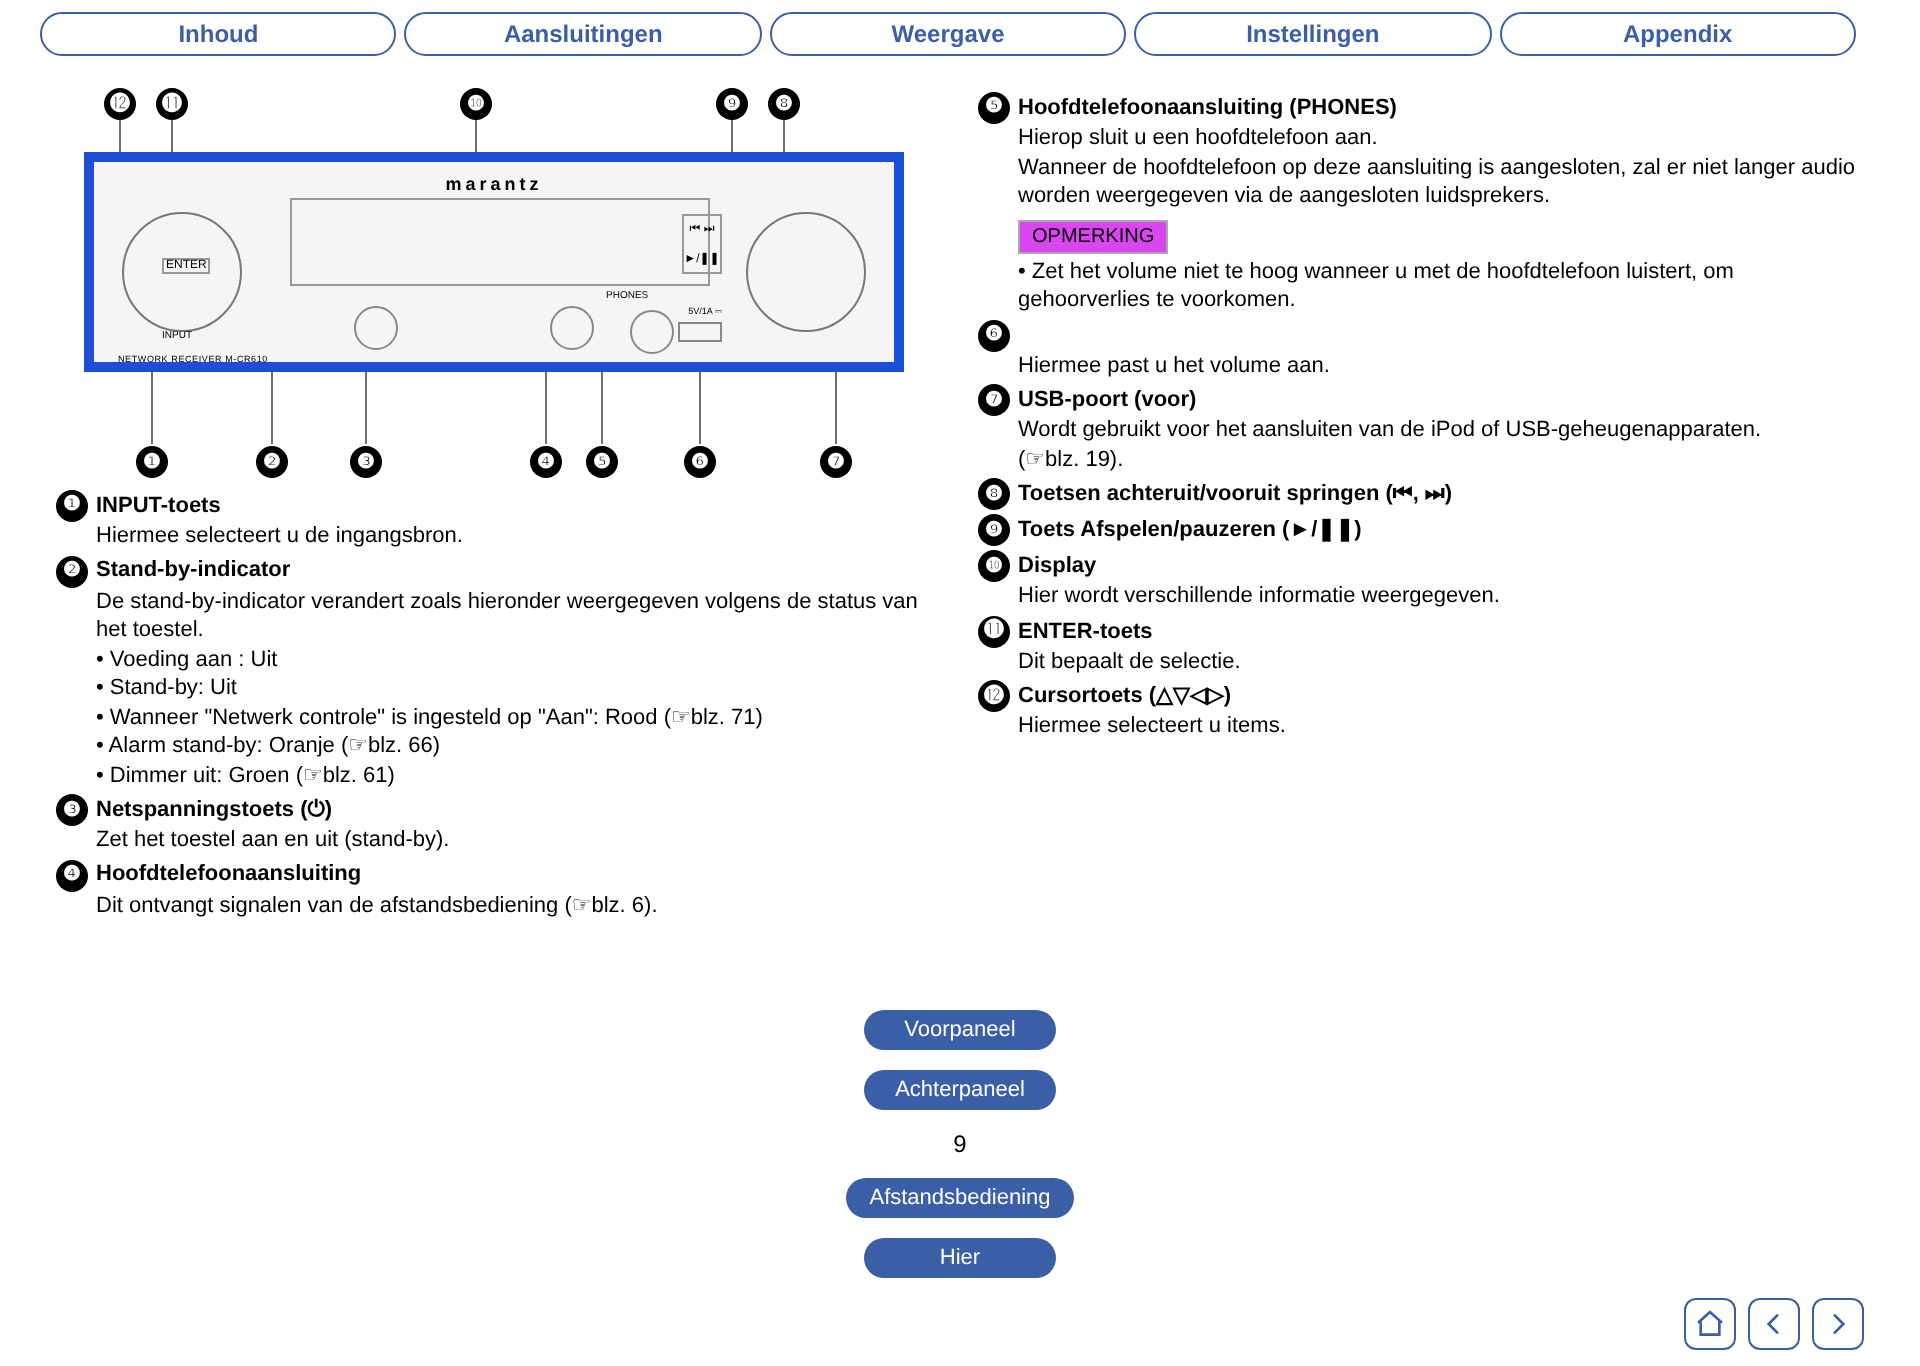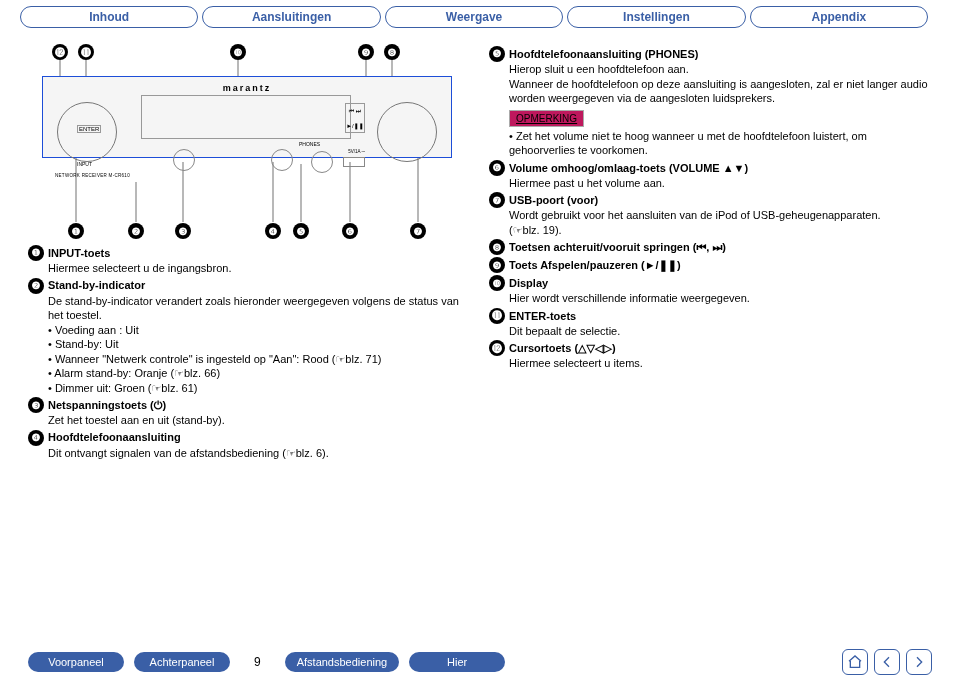"marantz" .receiver { border: 1px solid #1d4ed8 -> 5px solid #1d4ed8; height: 82px -> 110px }
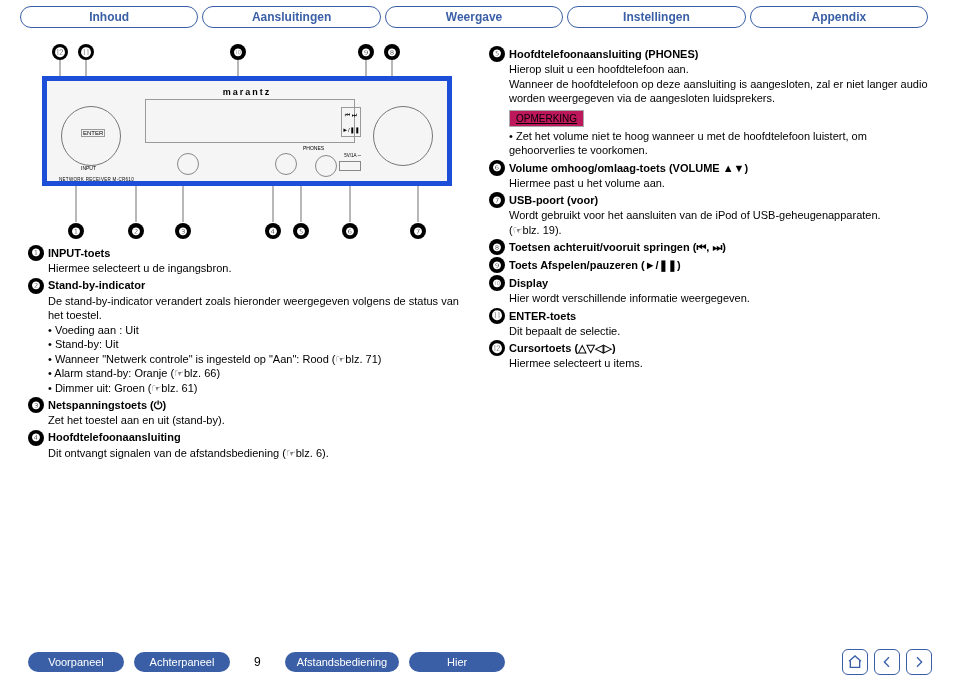"OPMERKING" .note-box { background: #be185d -> #d946ef; text-decoration: underline -> none }
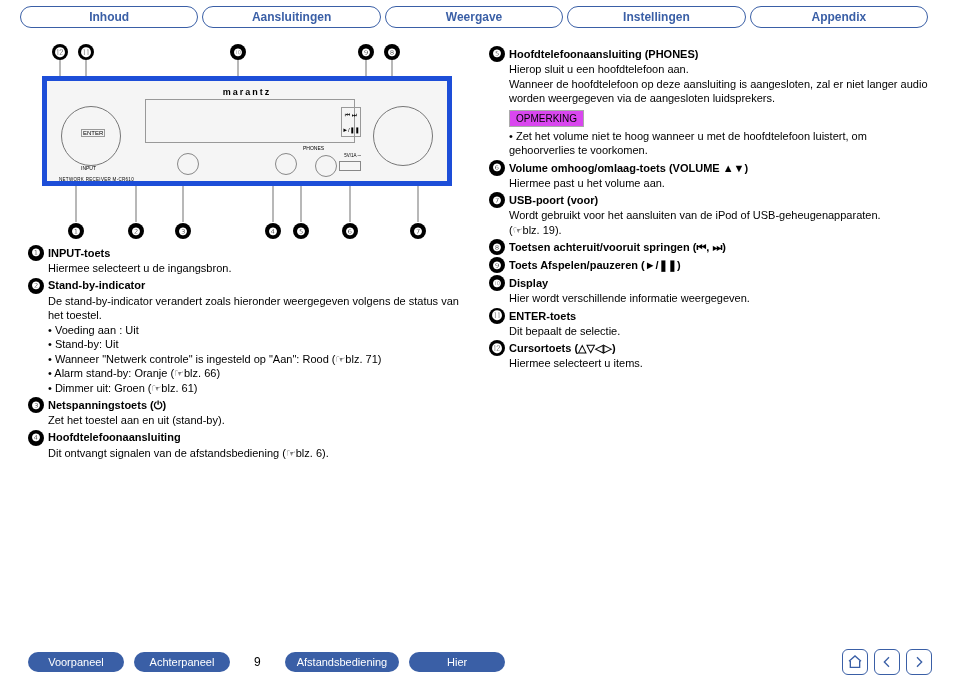"Volume omhoog/omlaag-toets (VOLUME ▲▼)" span { html: <span>Volume omhoog/omlaag-toets (VOLUME ▲▼)</span> -> none }
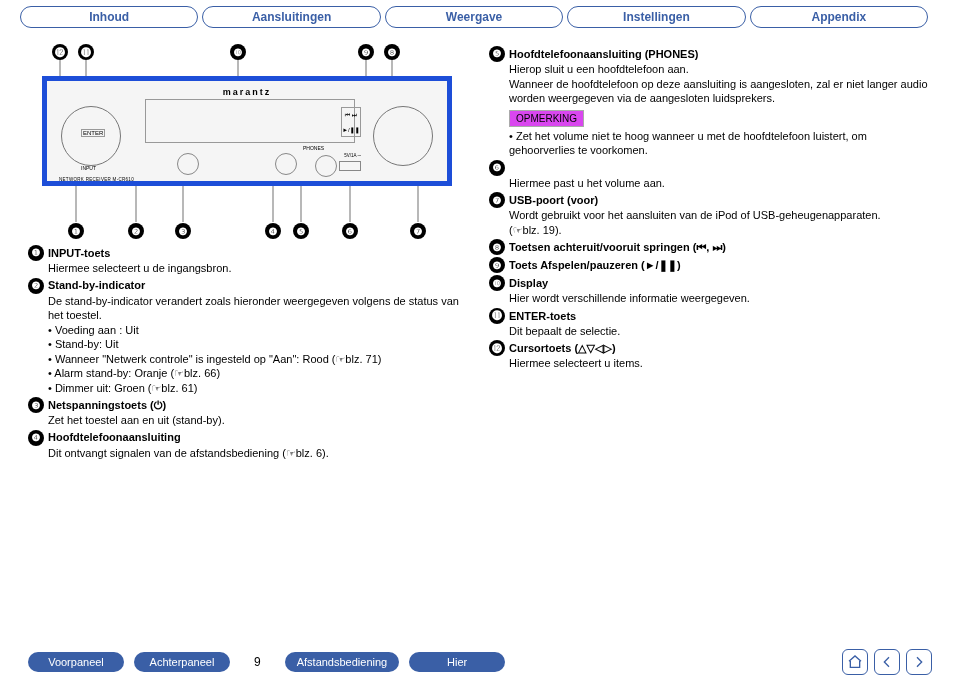"Voorpaneel" .footer { flex-direction: none -> column }
